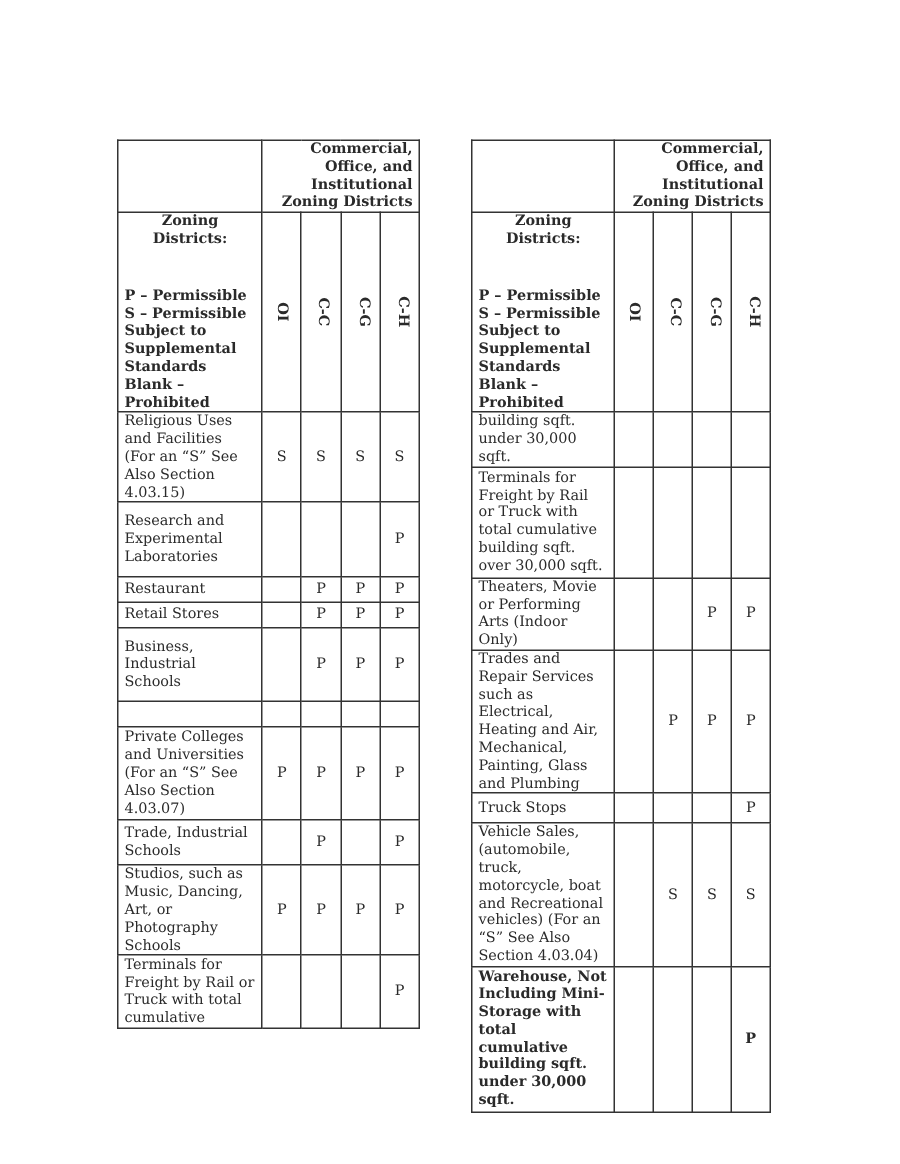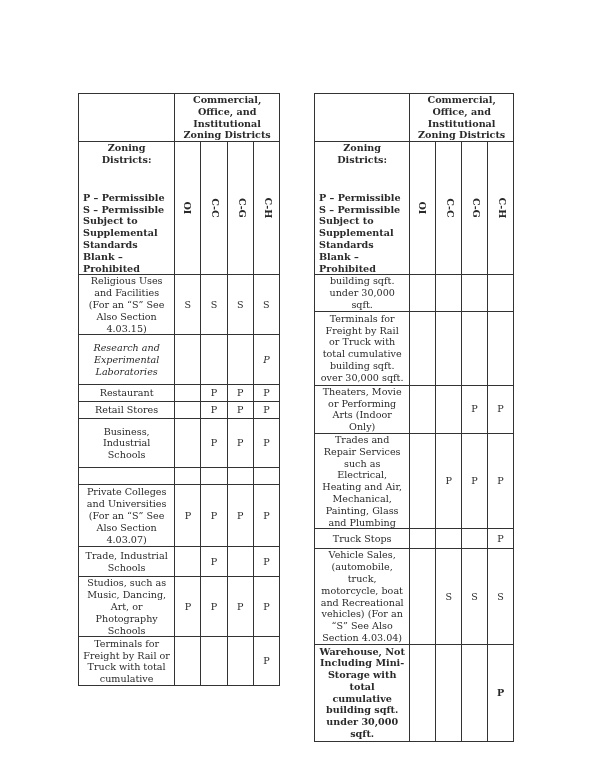"Commercial, Office, and Institutional" .hdr-group { text-align: center -> right }
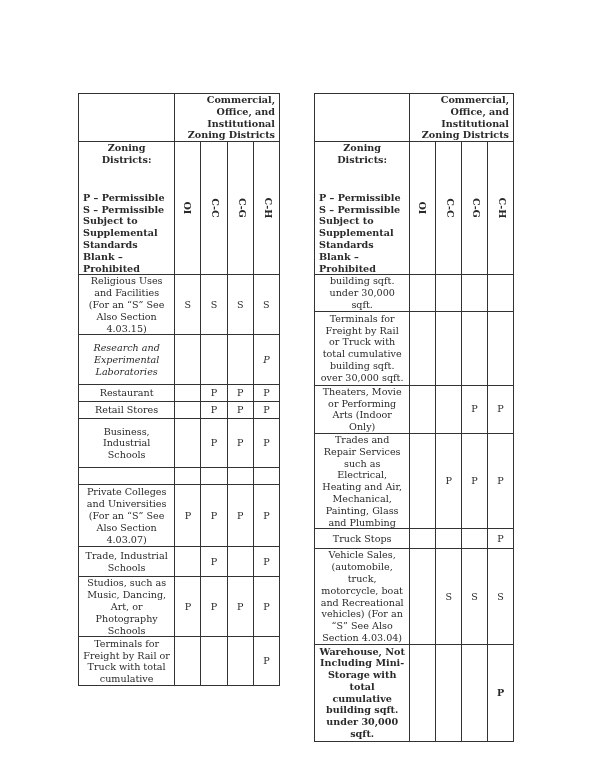"Religious Uses and Facilities (For" .use-cell { text-align: center -> left }
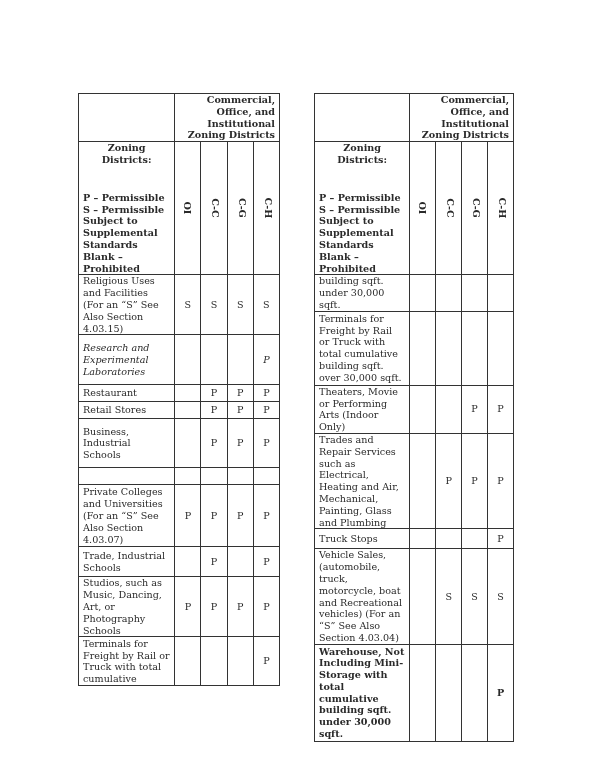"Research and Experimental Laboratories" tr { font-style: italic -> none }
